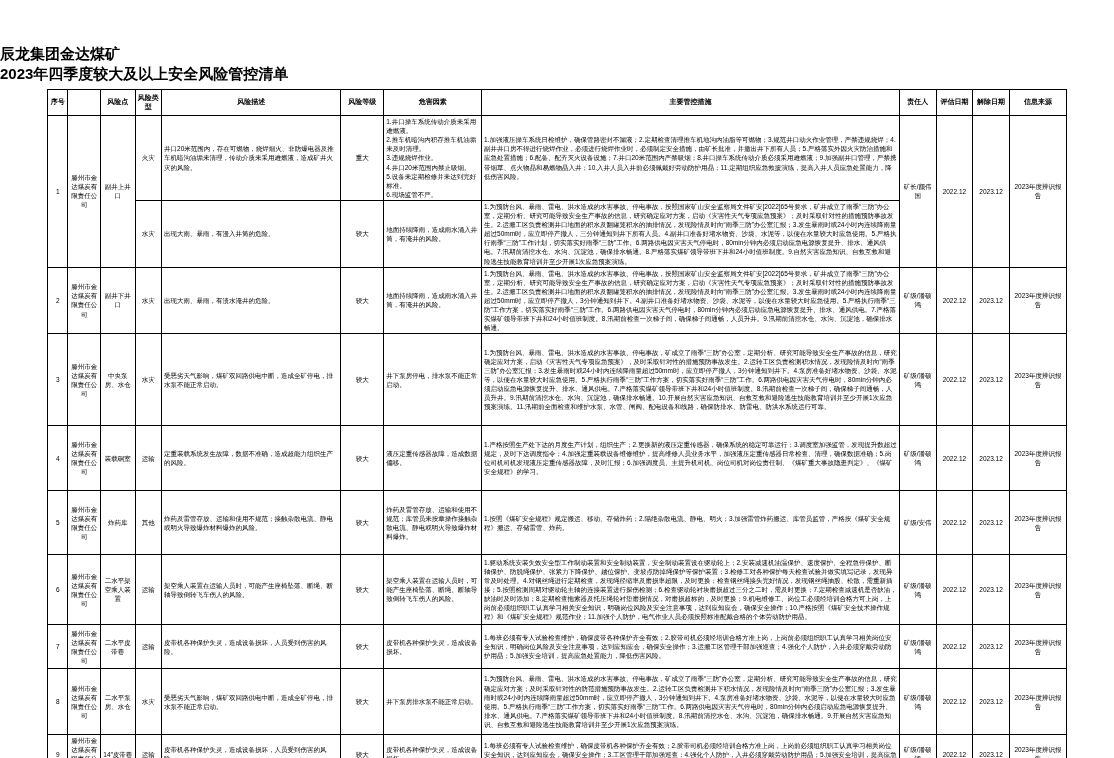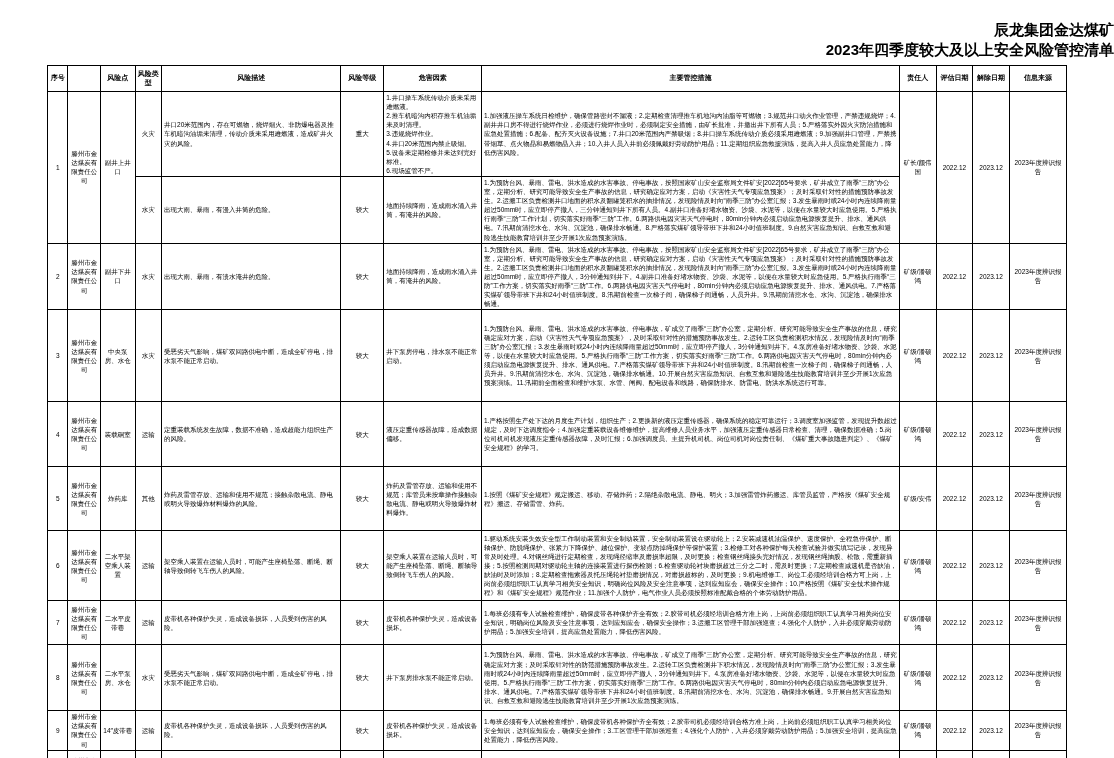"辰龙集团金达煤矿" .title { margin-top: none -> 24px; text-align: right -> left }
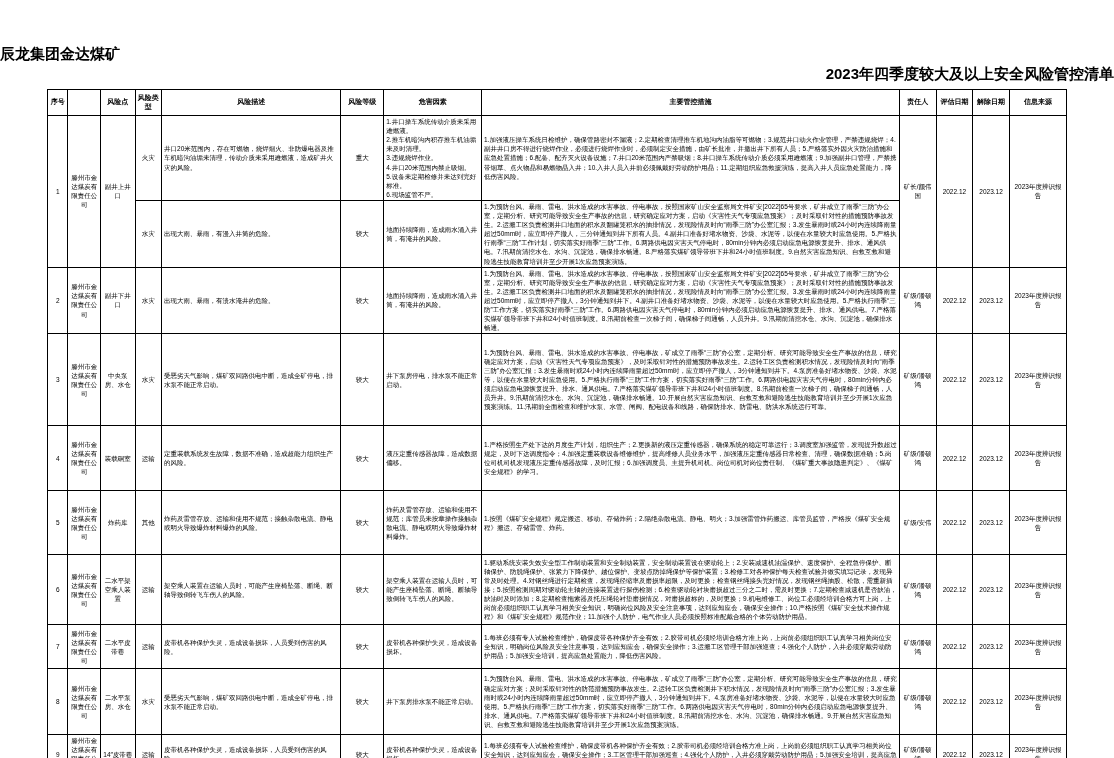"2023年四季度较大及以上安全风险管控清单" .subtitle { text-align: right -> left }
